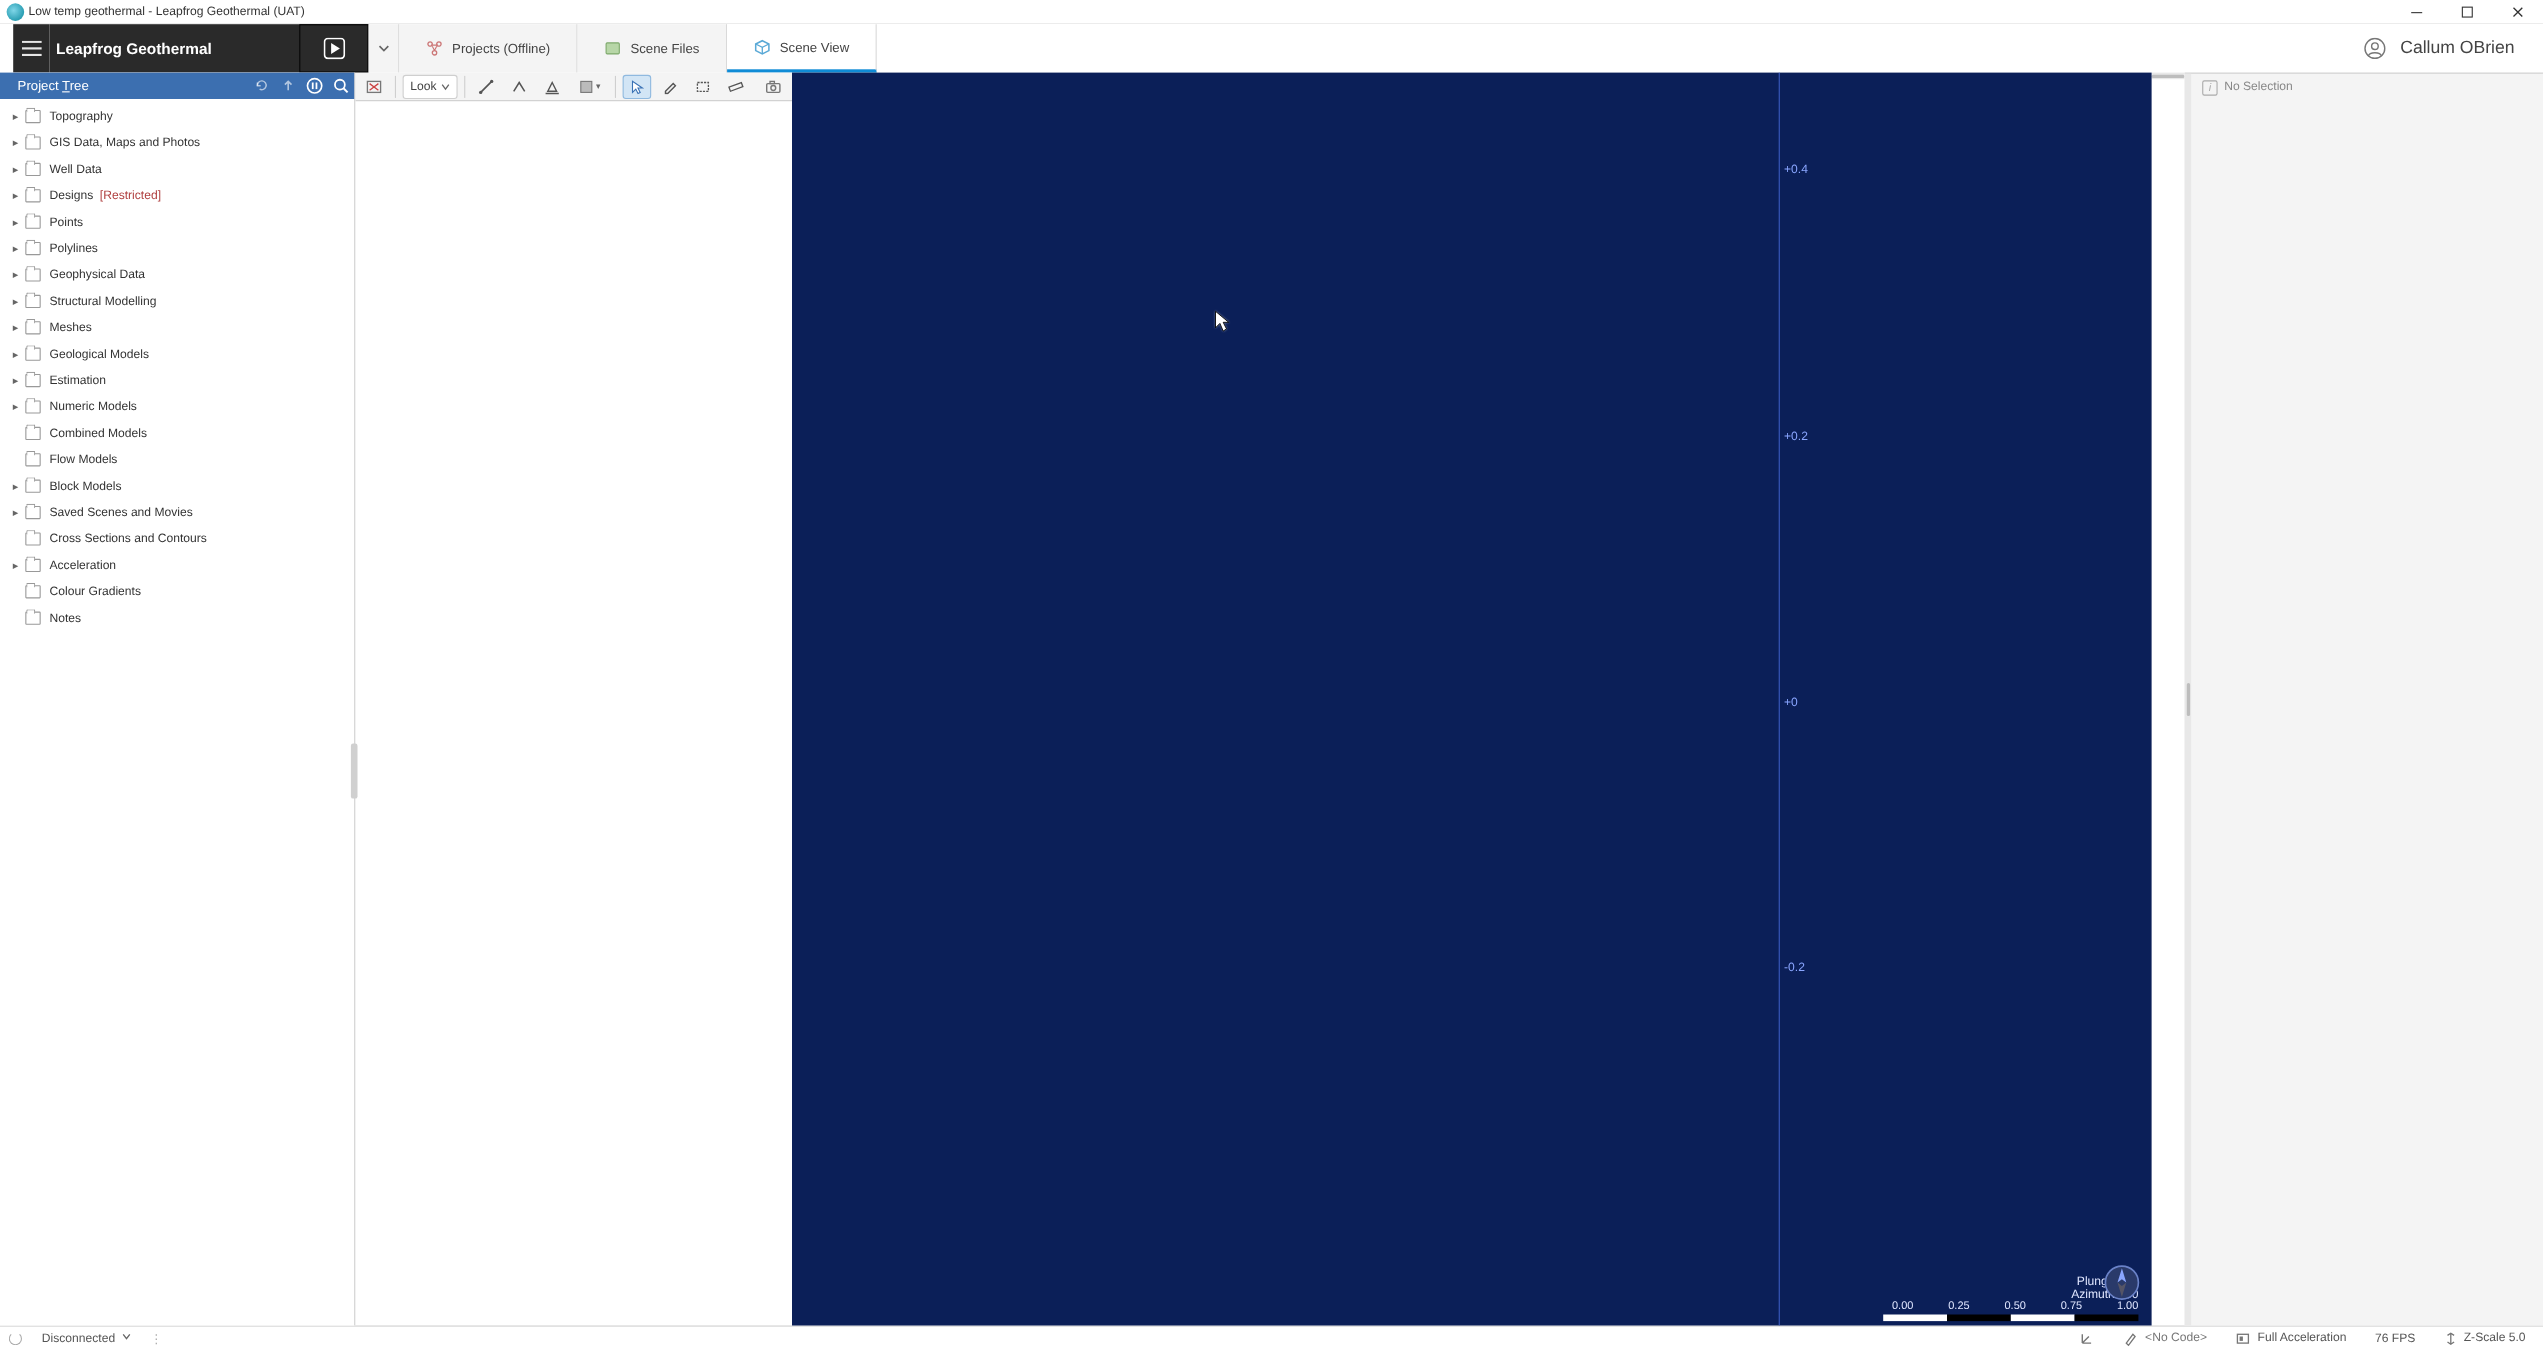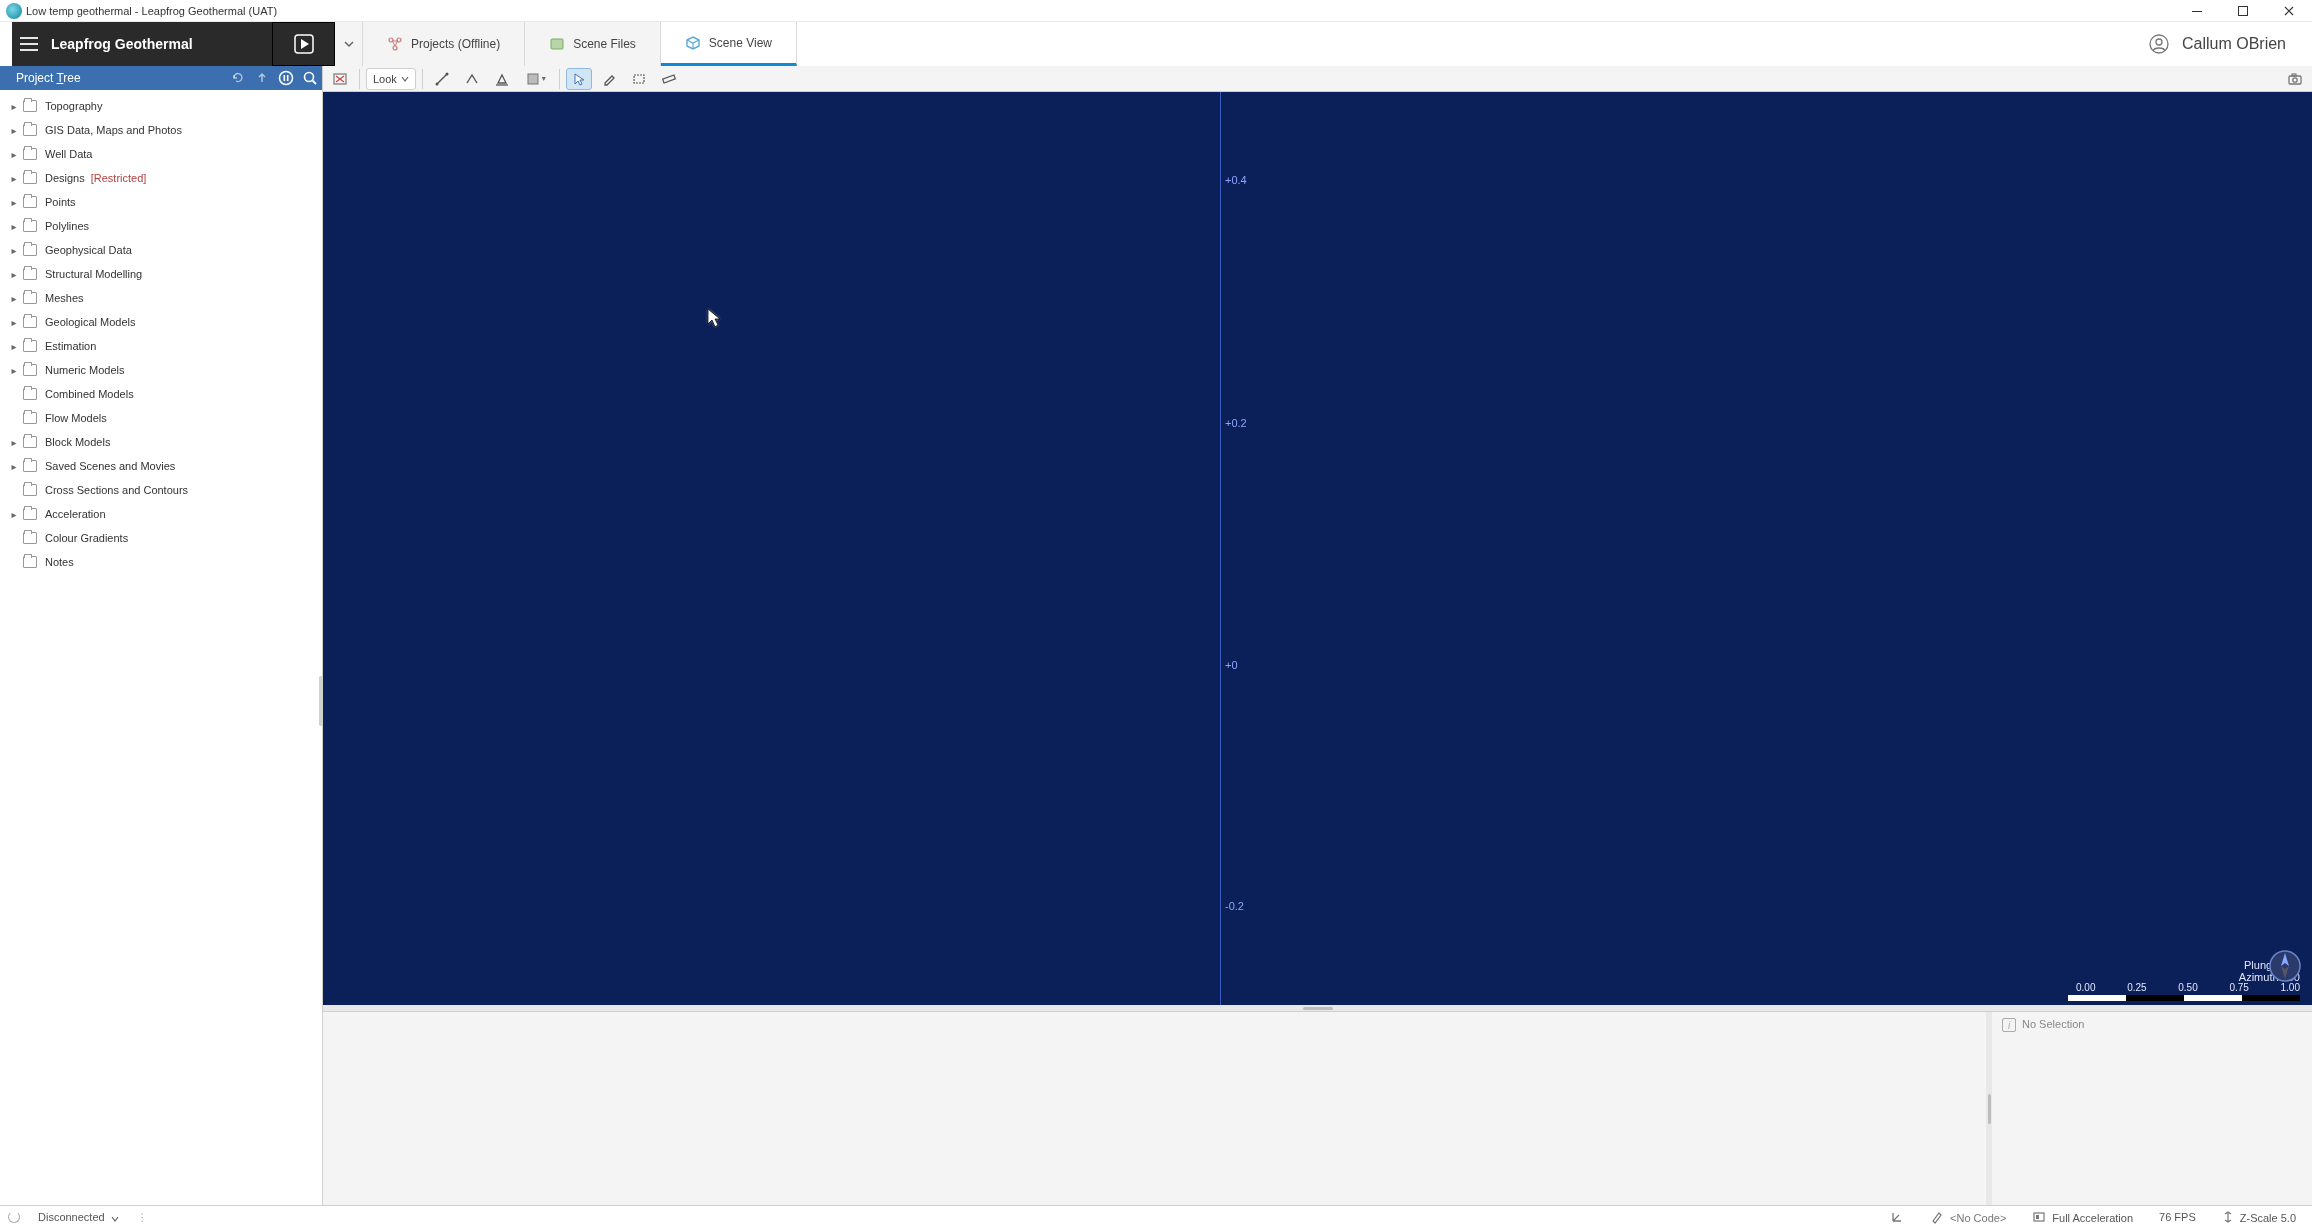"Look" .maincol { flex-direction: column -> row }
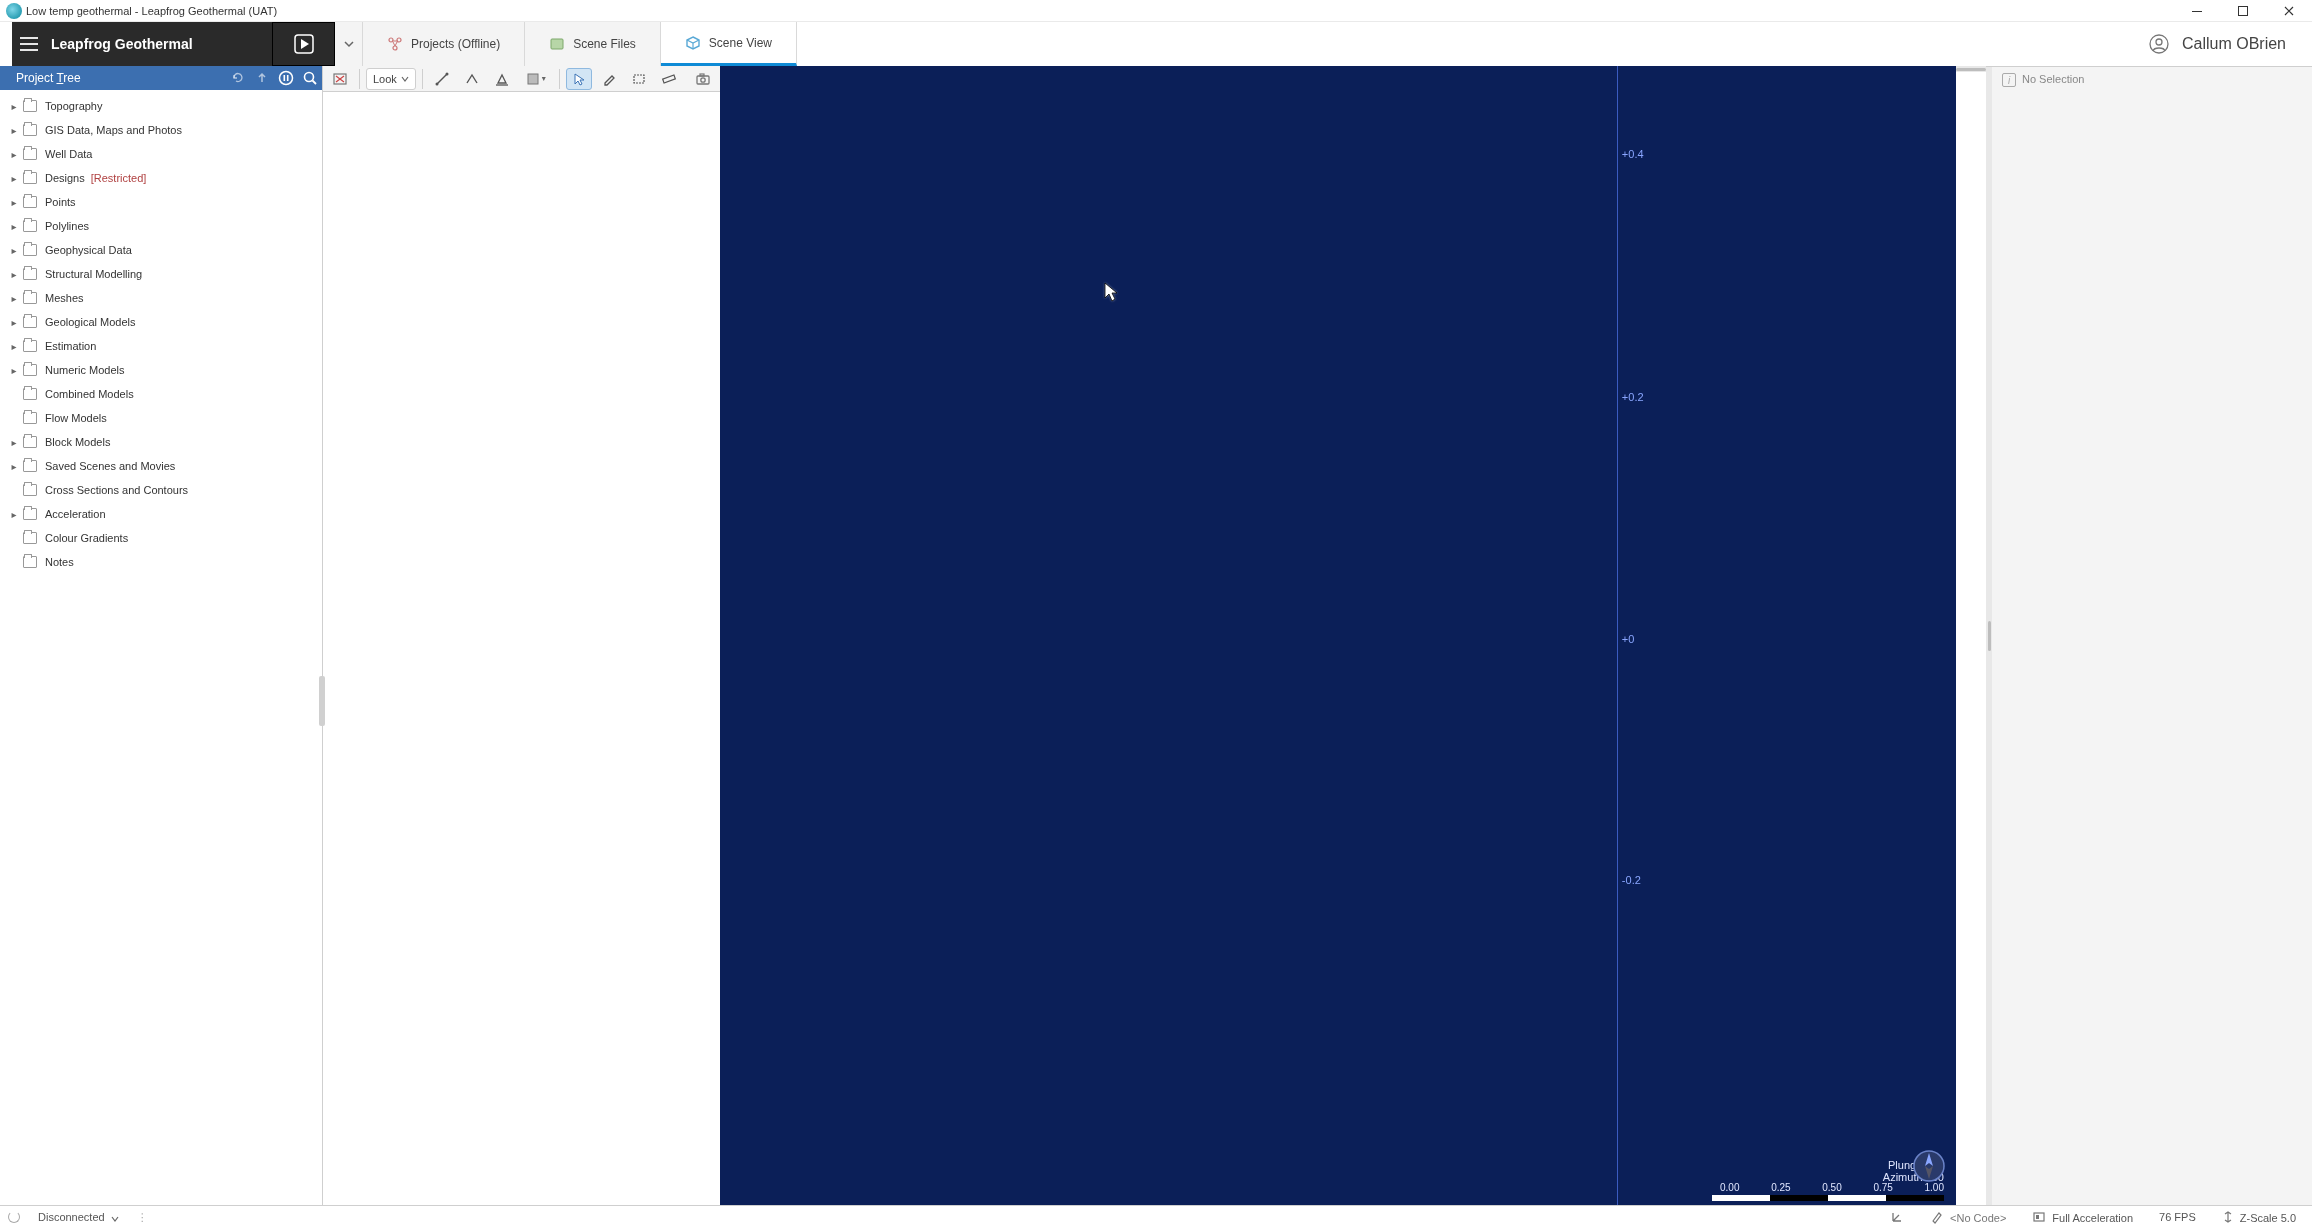"Disconnected" .statusbar .s-item { align-items: flex-end -> flex-start }
